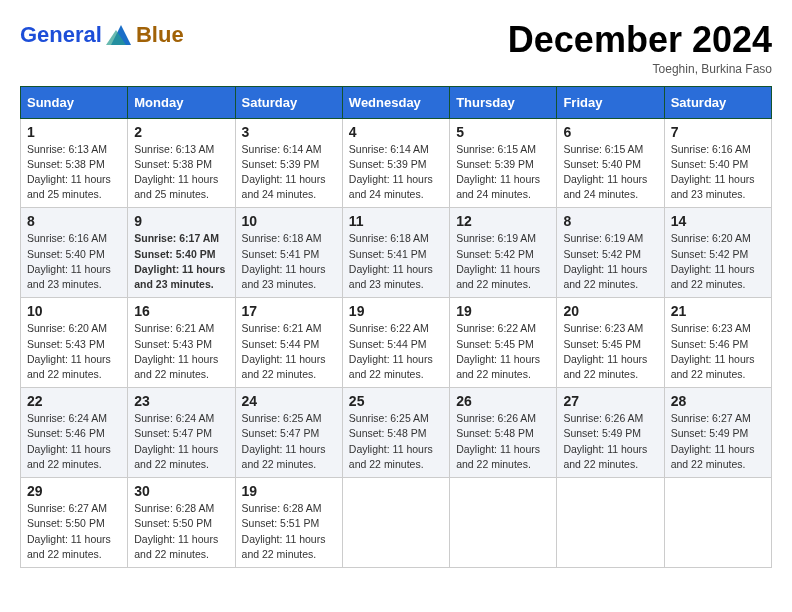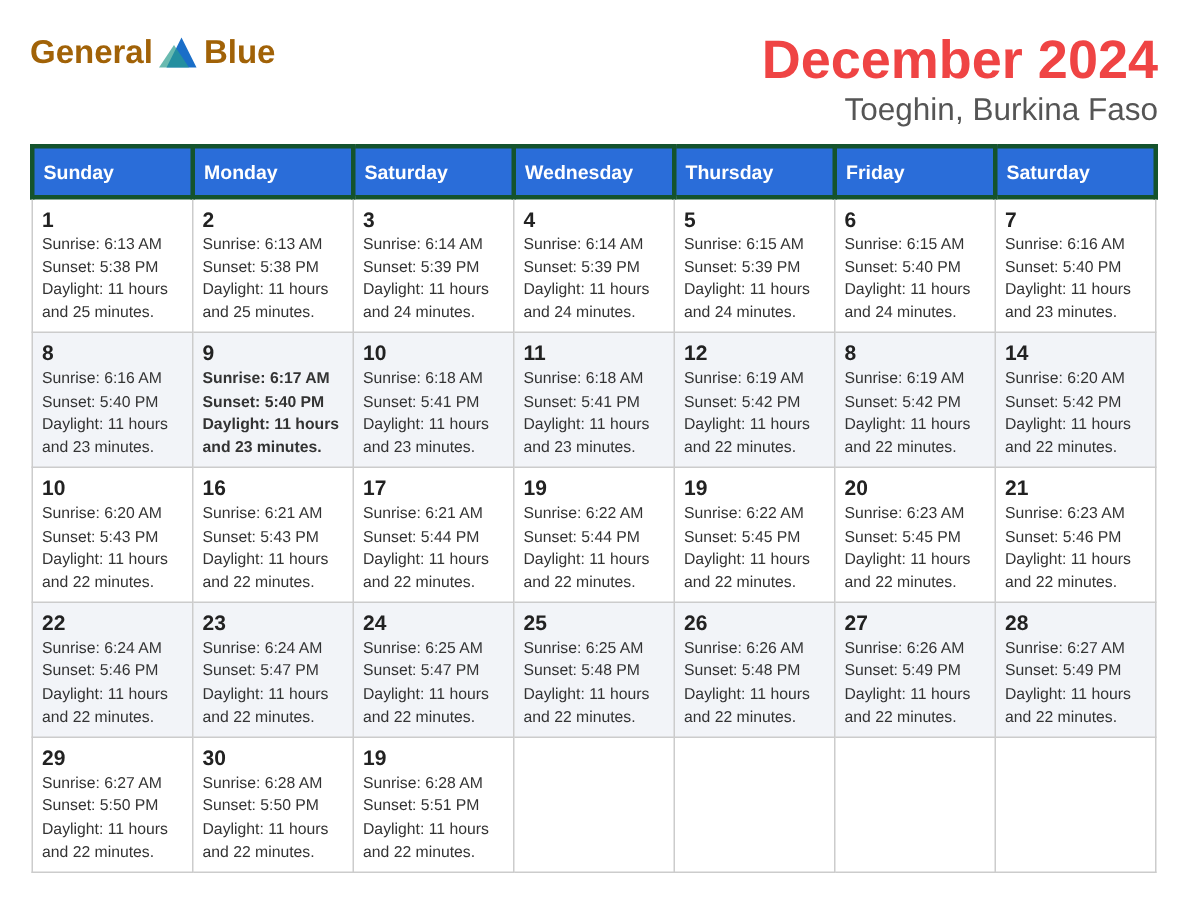"General" .logo-text-general { color: #a16207 -> #1d4ed8 }
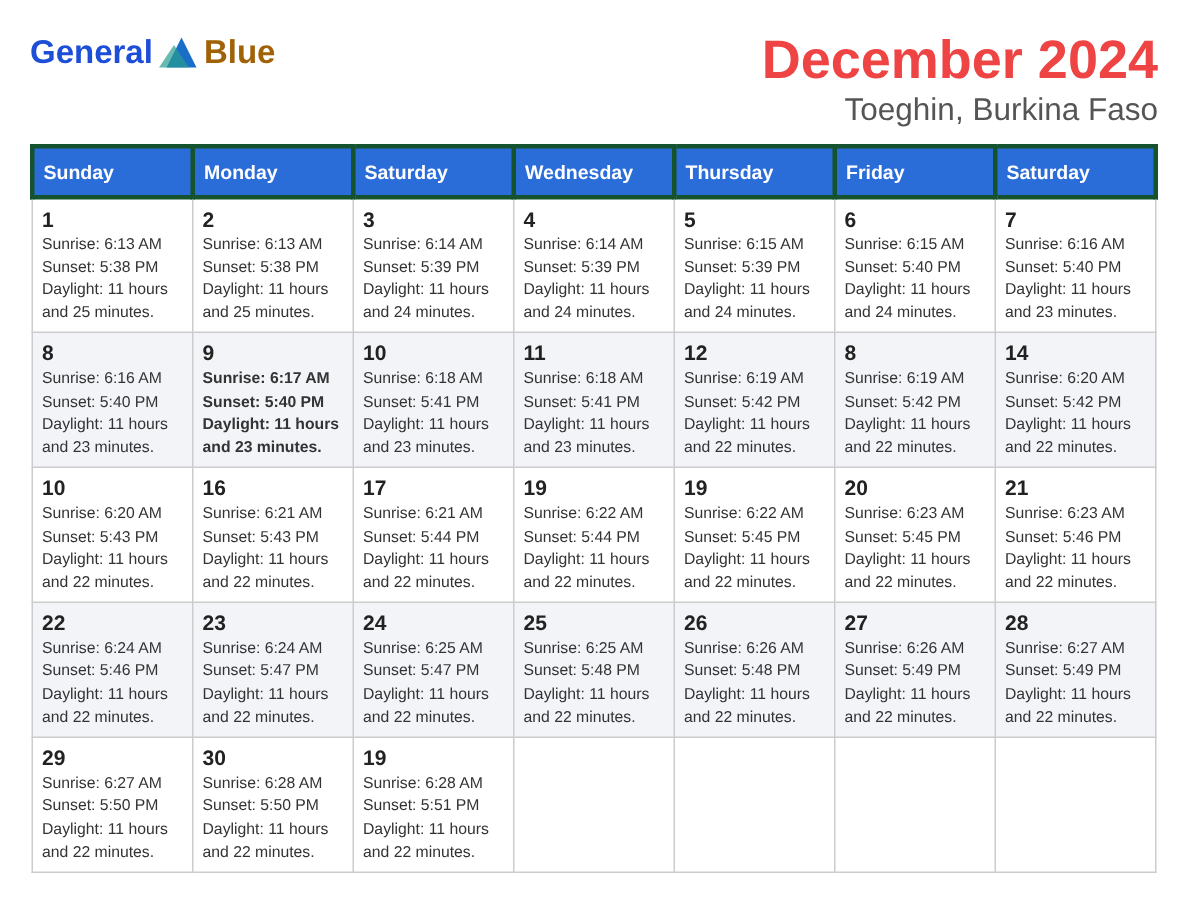"December 2024" .month-title { color: #ef4444 -> #000000 }
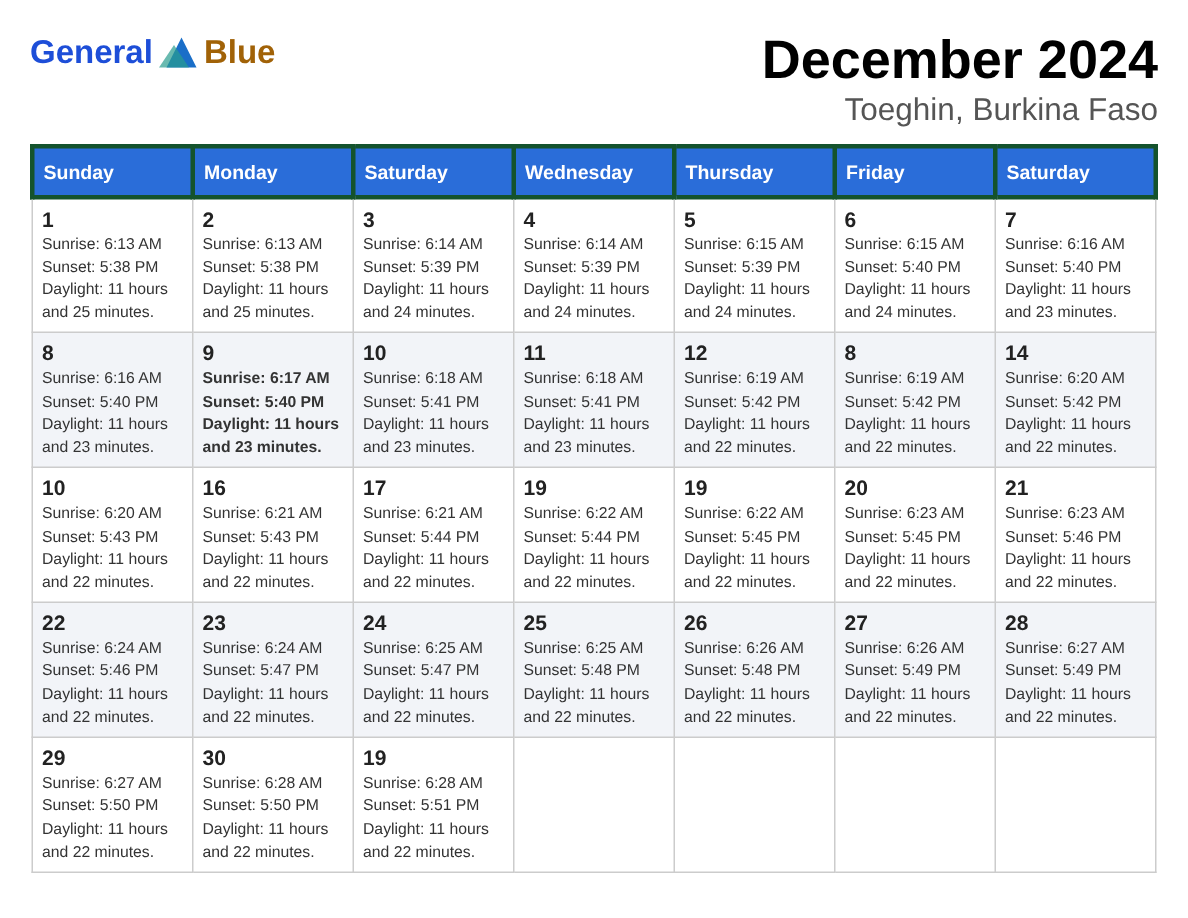"Toeghin, Burkina Faso" .location-title { font-size: 21px -> 12px }
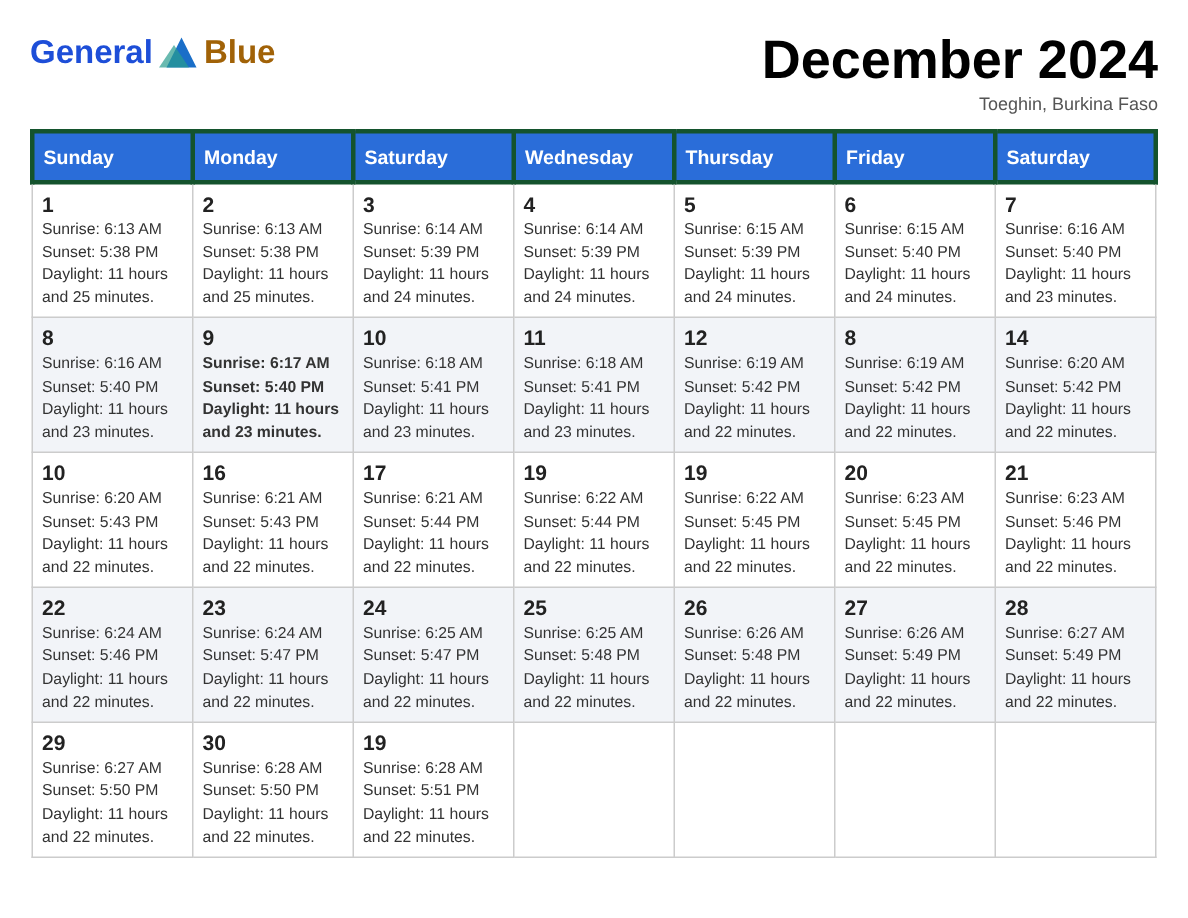"Sunday" thead tr th { border: 3px solid #14532d -> 1px solid #14532d }
